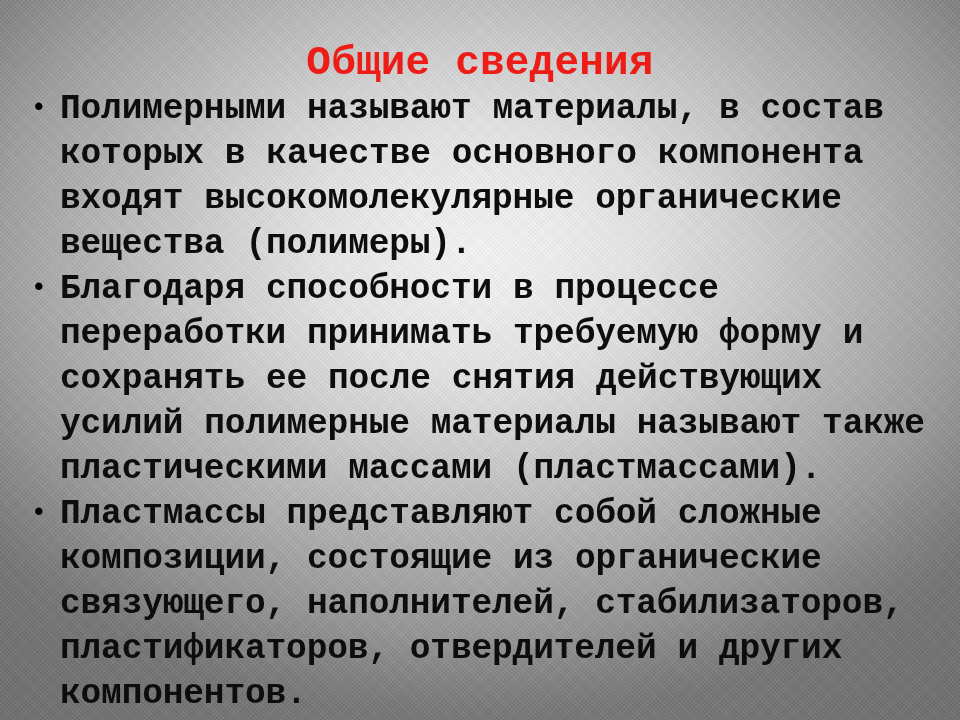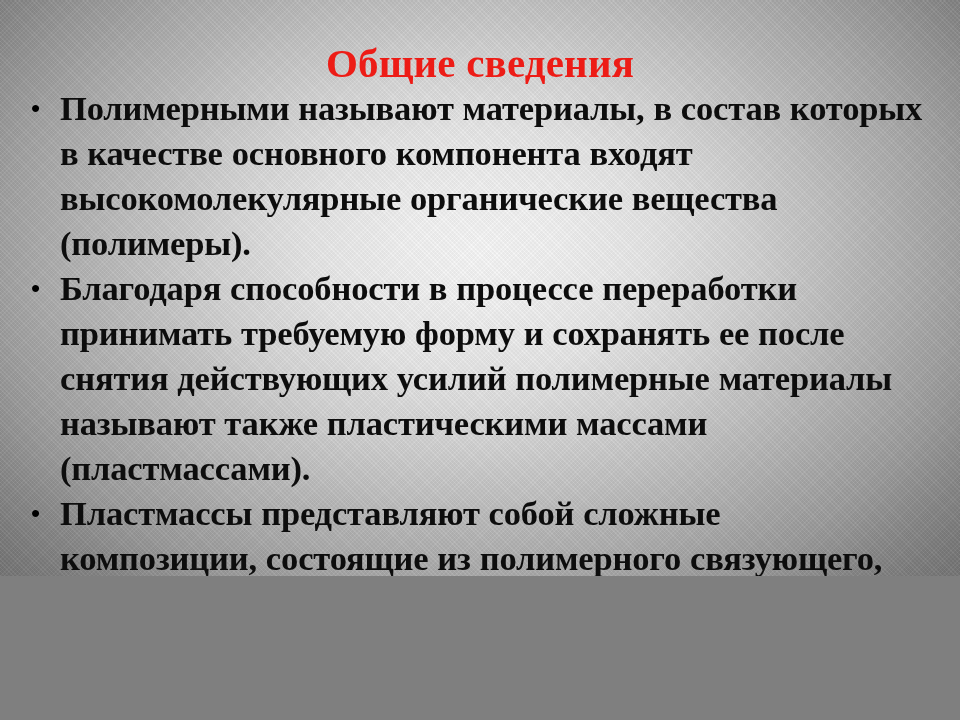"Общие сведения" #slide { font-family: Liberation Serif, serif -> Liberation Mono, monospace; height: 576px -> 720px }
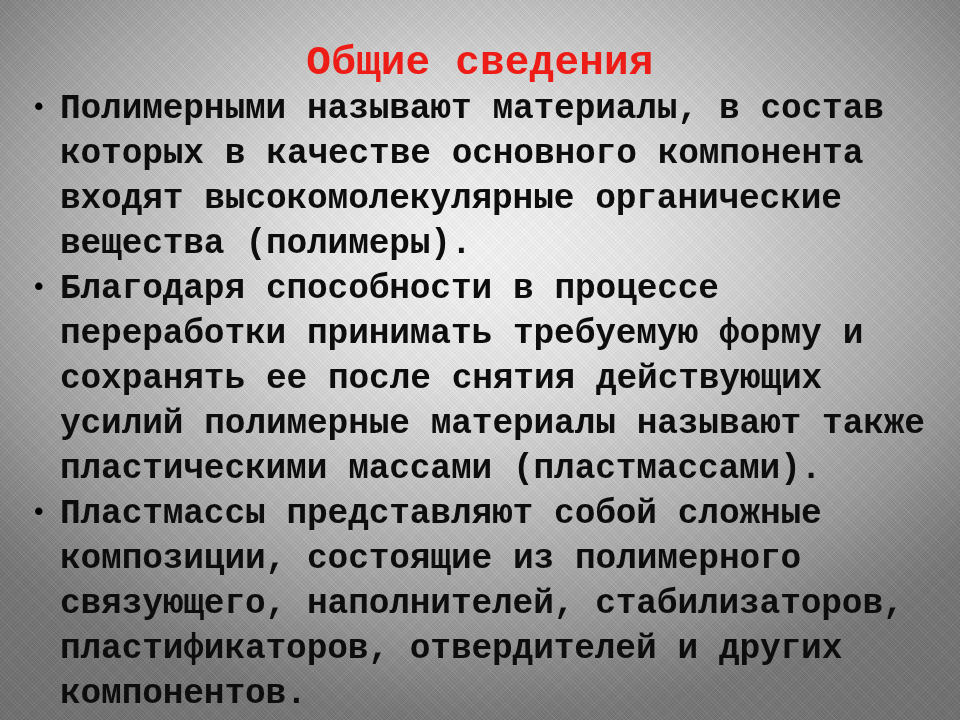"Пластмассы представляют собой сложные" span.bullet-text { text: полимерного -> органические }
